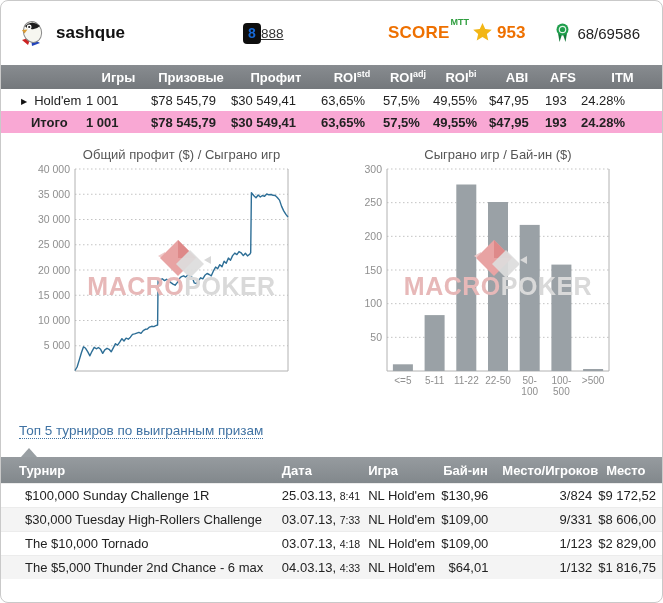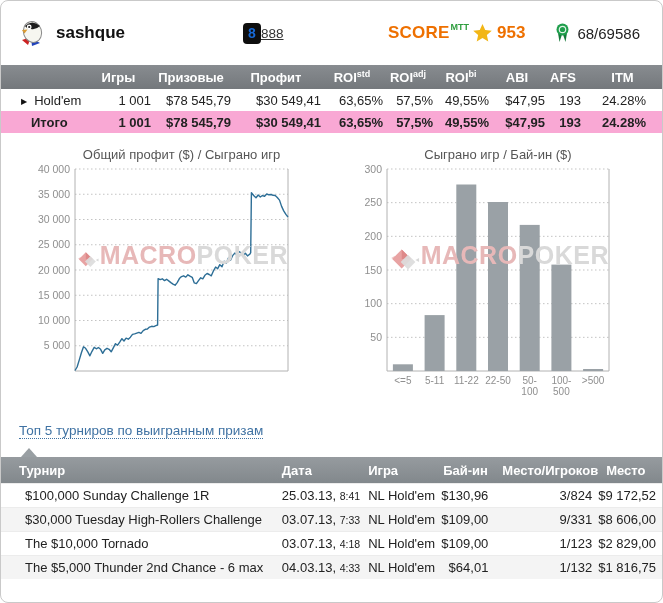"SCORE" .score { align-items: center -> none }
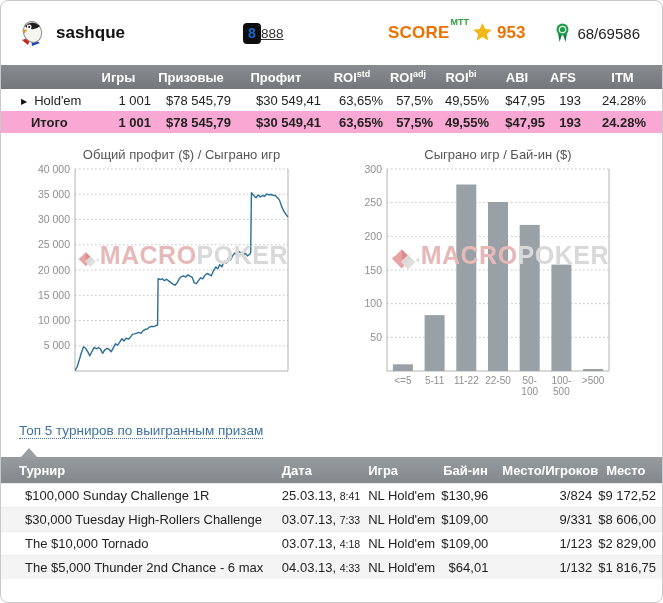"1 001" .stats td { text-align: right -> left }
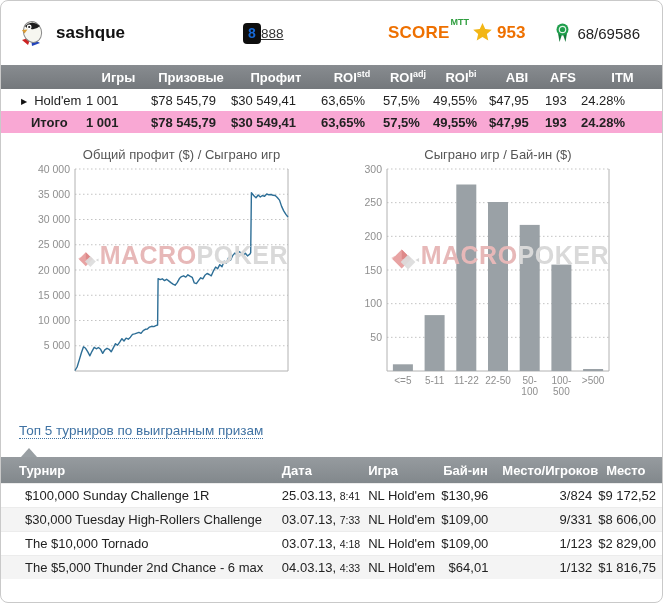"MACROPOKER" .watermark { flex-direction: row -> column }
